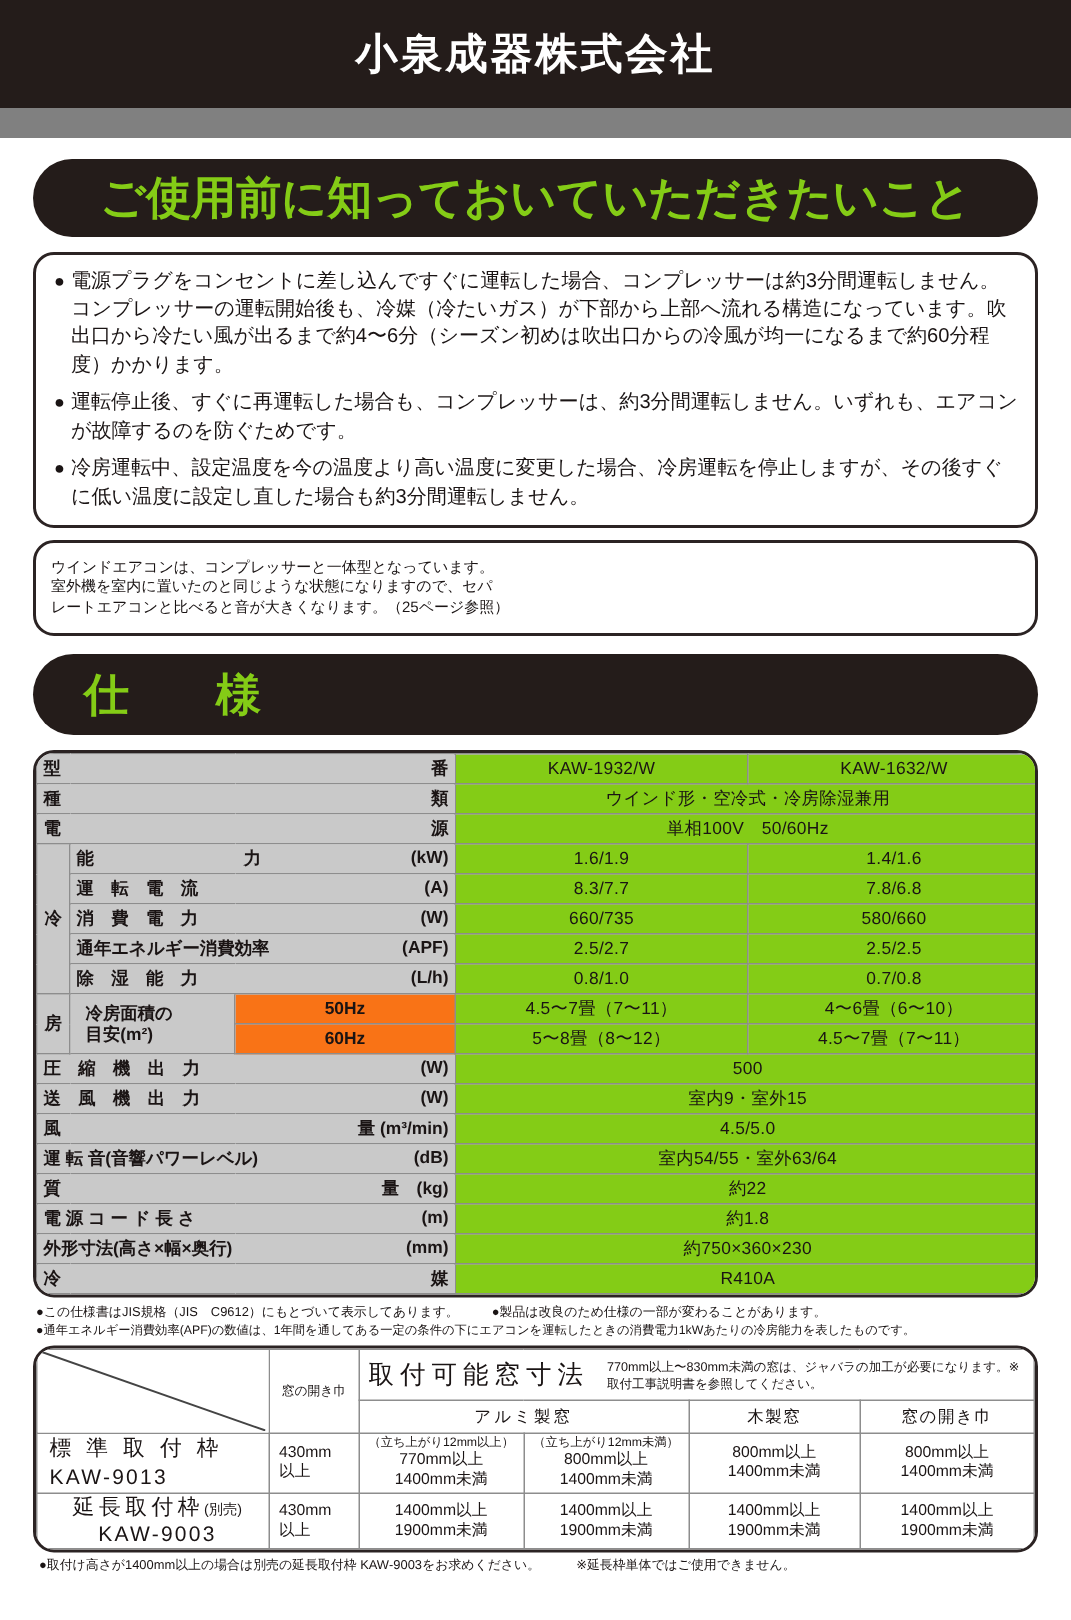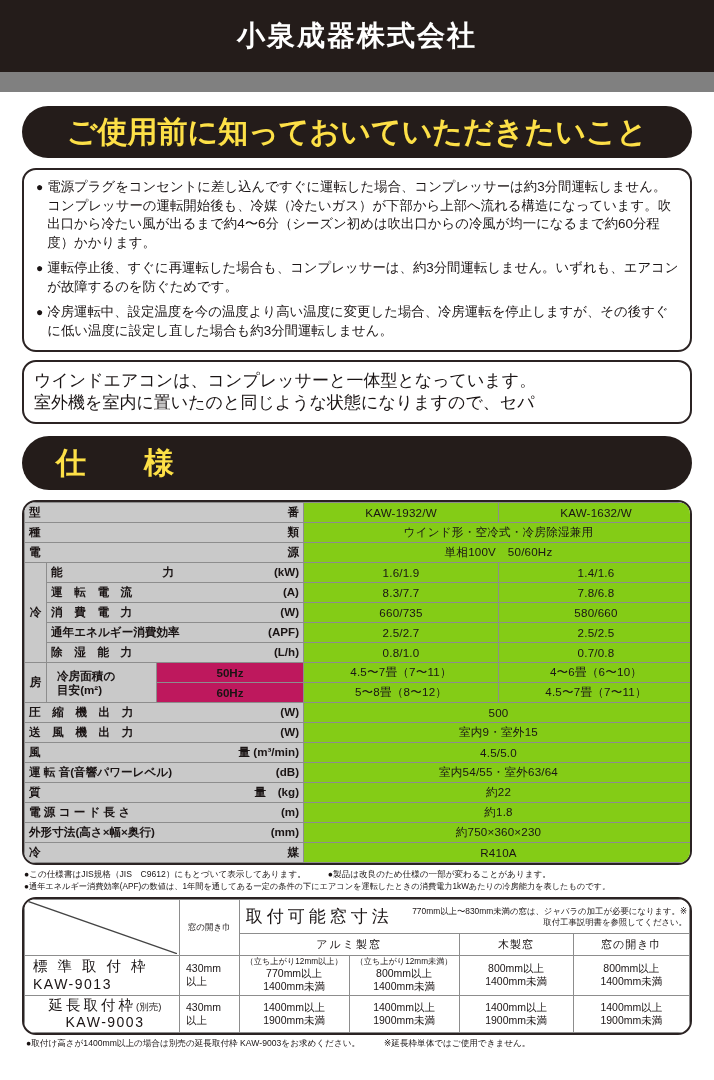"ご使用前に知っておいていただきたいこと" .pill { color: #fde047 -> #84cc16 }
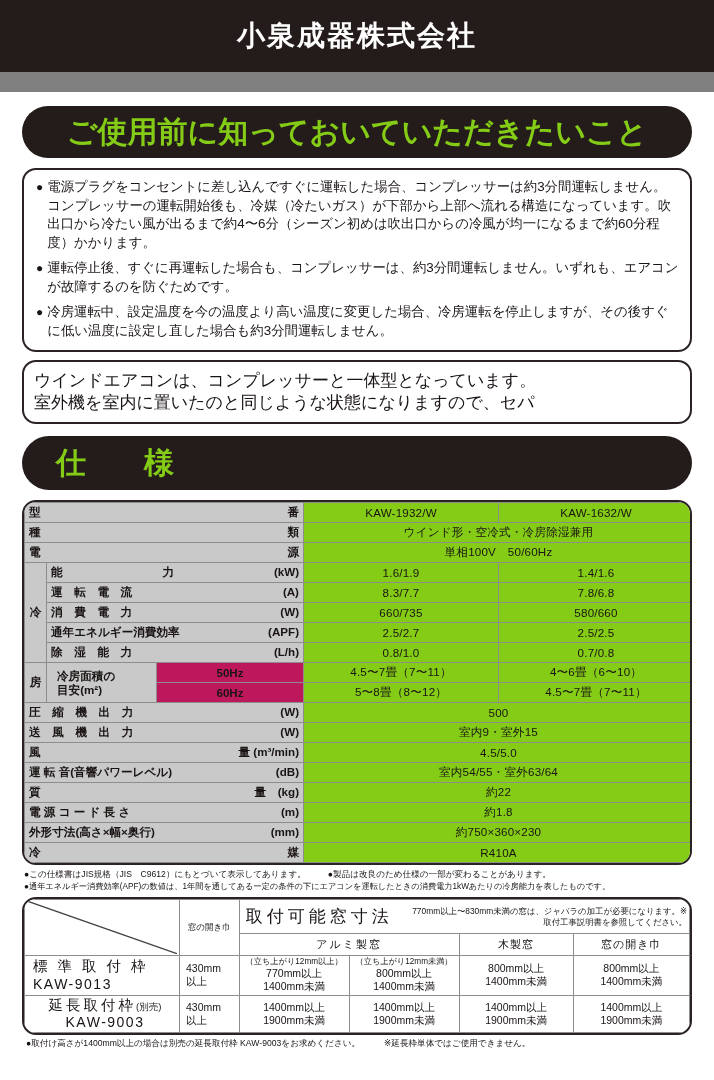"ウインドエアコンは、コンプレッサーと一体型となっています。" .sound-body { font-size: 17px -> 10px }
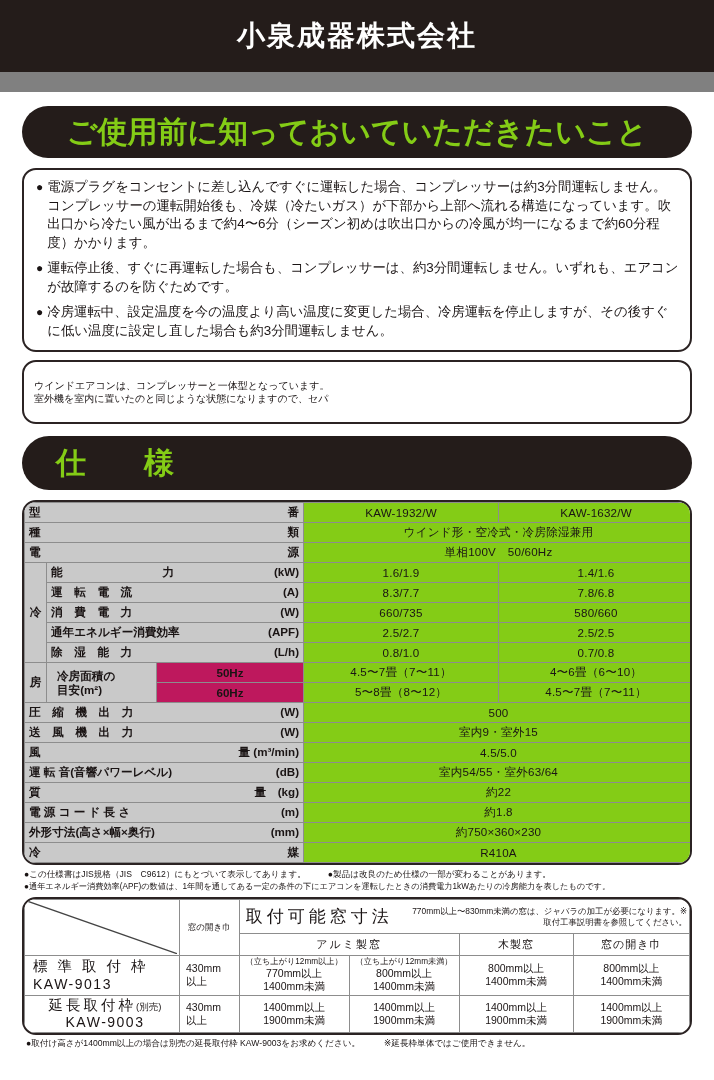"レートエアコンと比べると音が大きくなります。（25ページ参照）" div { html: none -> <div>レートエアコンと比べると音が大きくなります。（25ページ参照）</div> }
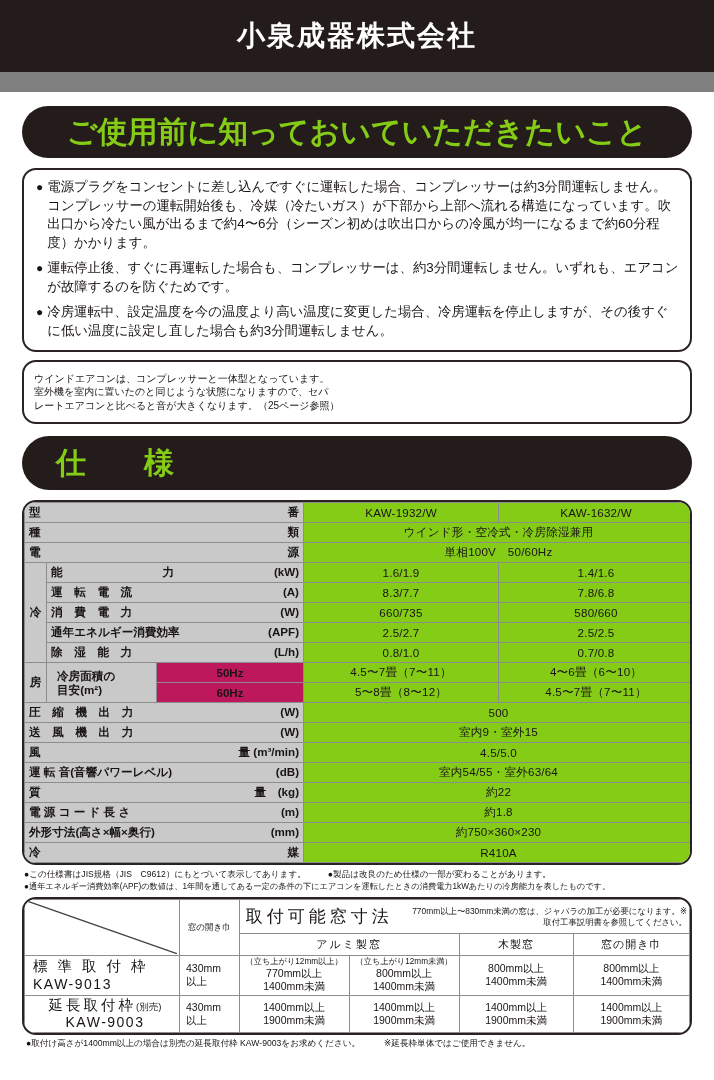"50Hz" td.sub { background: #be185d -> #f97316 }
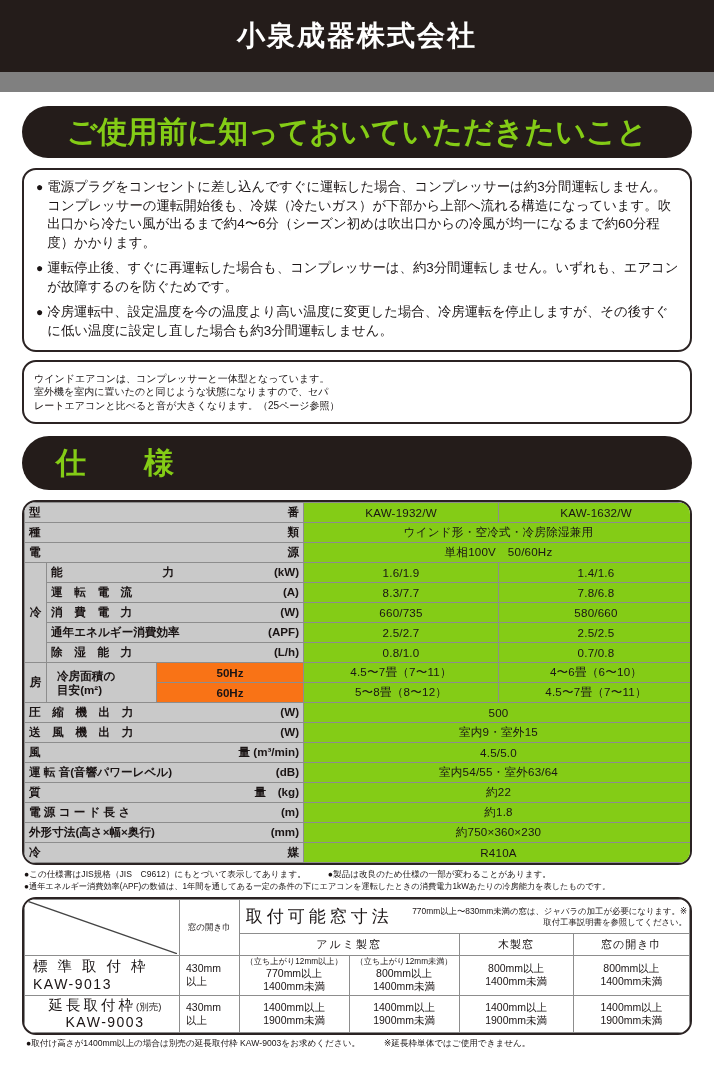"770mm以上〜830mm未満の窓は、ジャバラの加工が必要になります。※取付工事" .win-note { text-align: right -> left }
